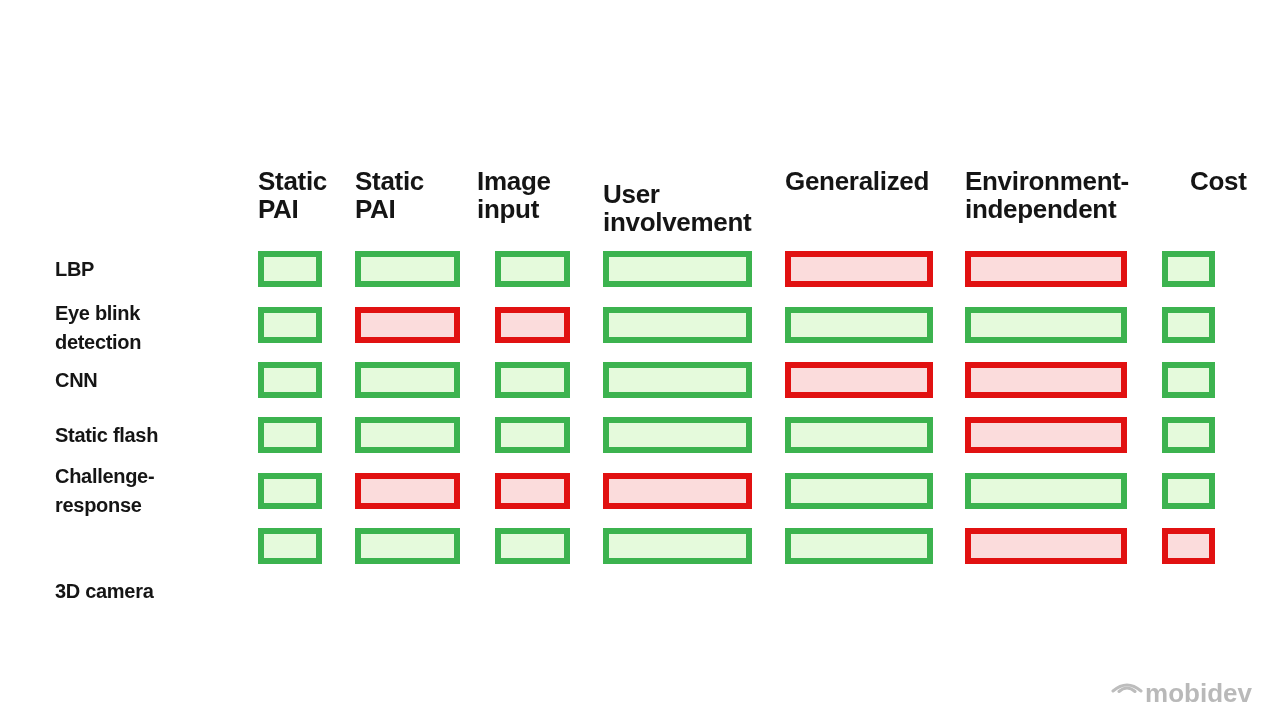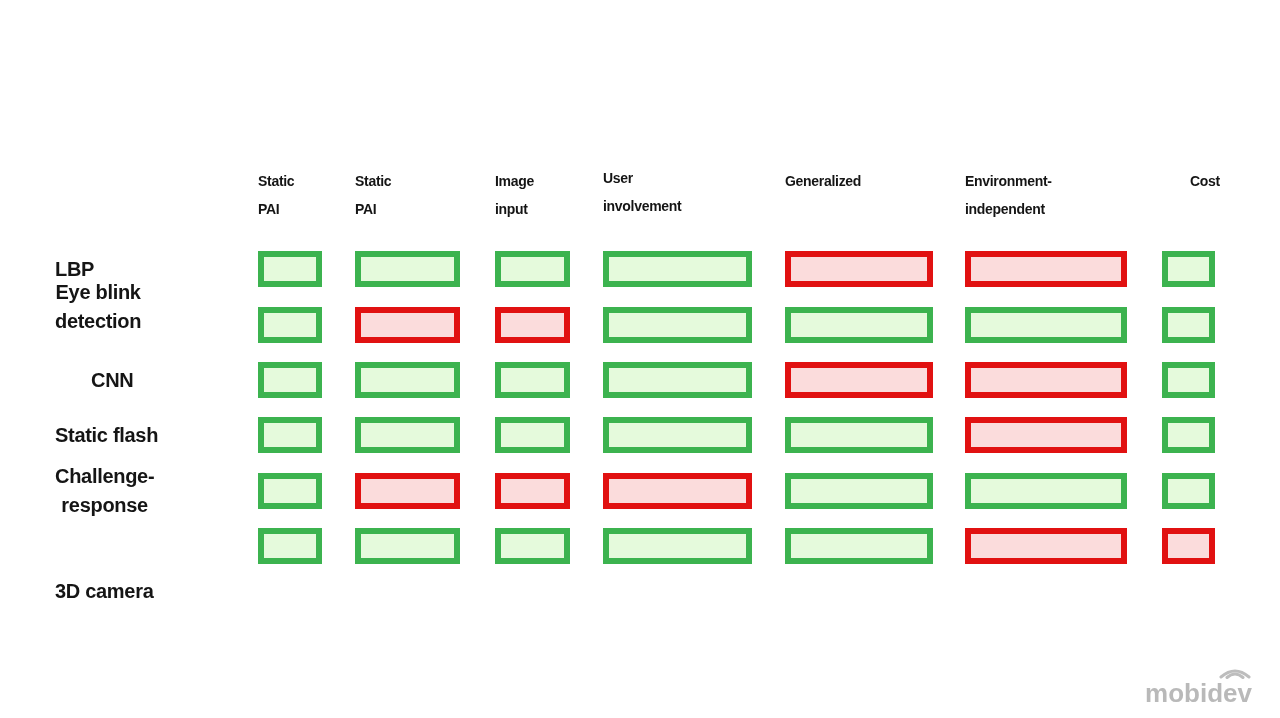"Static" .hdr { font-size: 14px -> 26px }
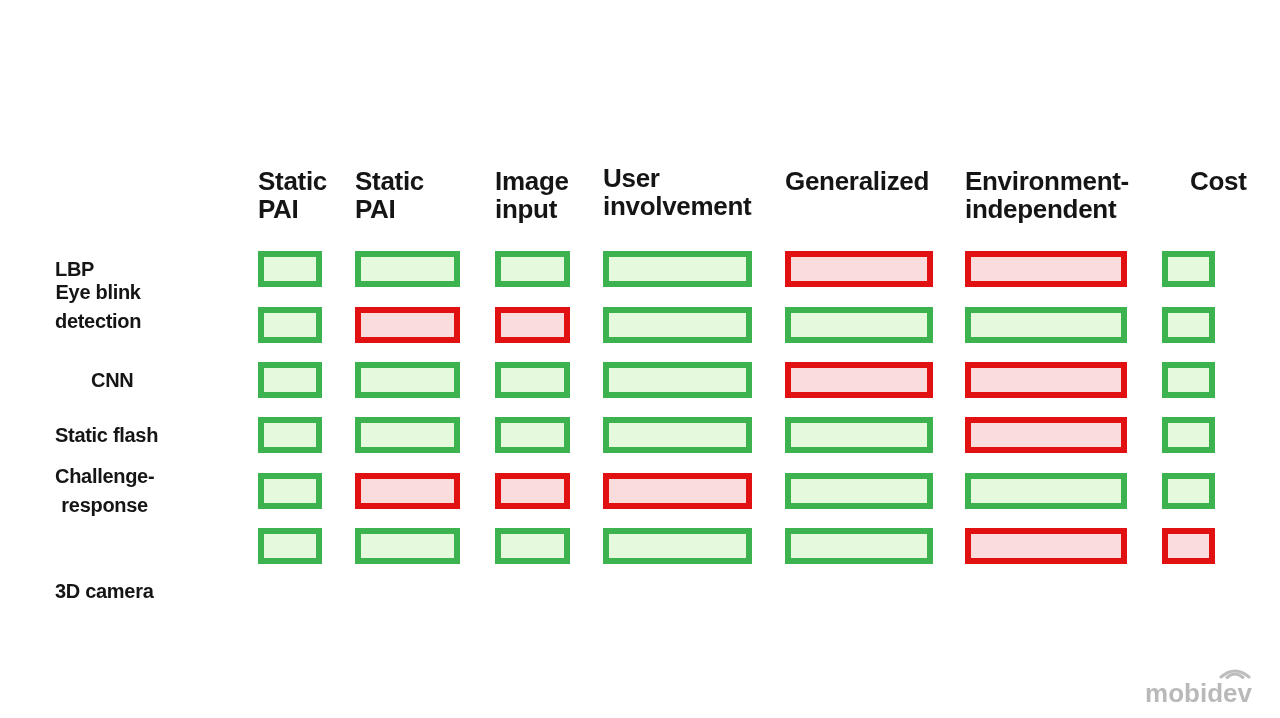"Image" div.hdr { left: 495px -> 477px }
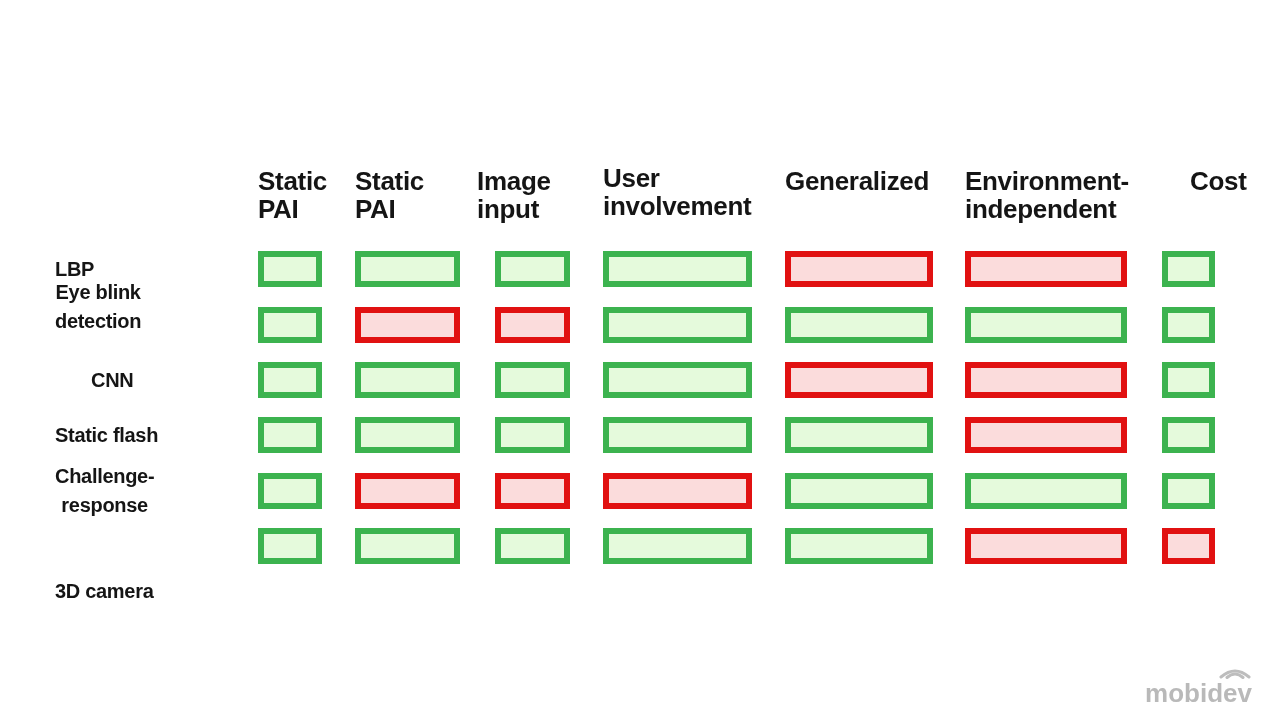"User" div.hdr { top: 164px -> 180px }
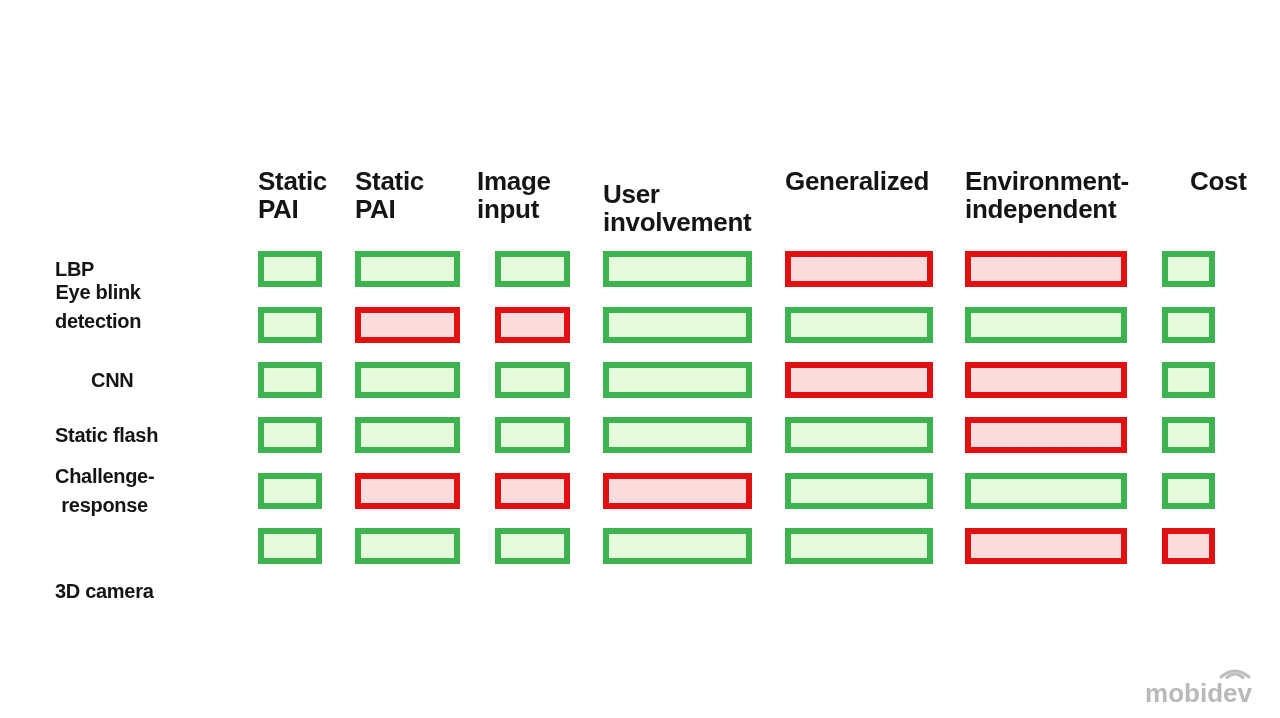"Eye blink" div.rowlabel { text-align: center -> none; top: 307px -> 328px }
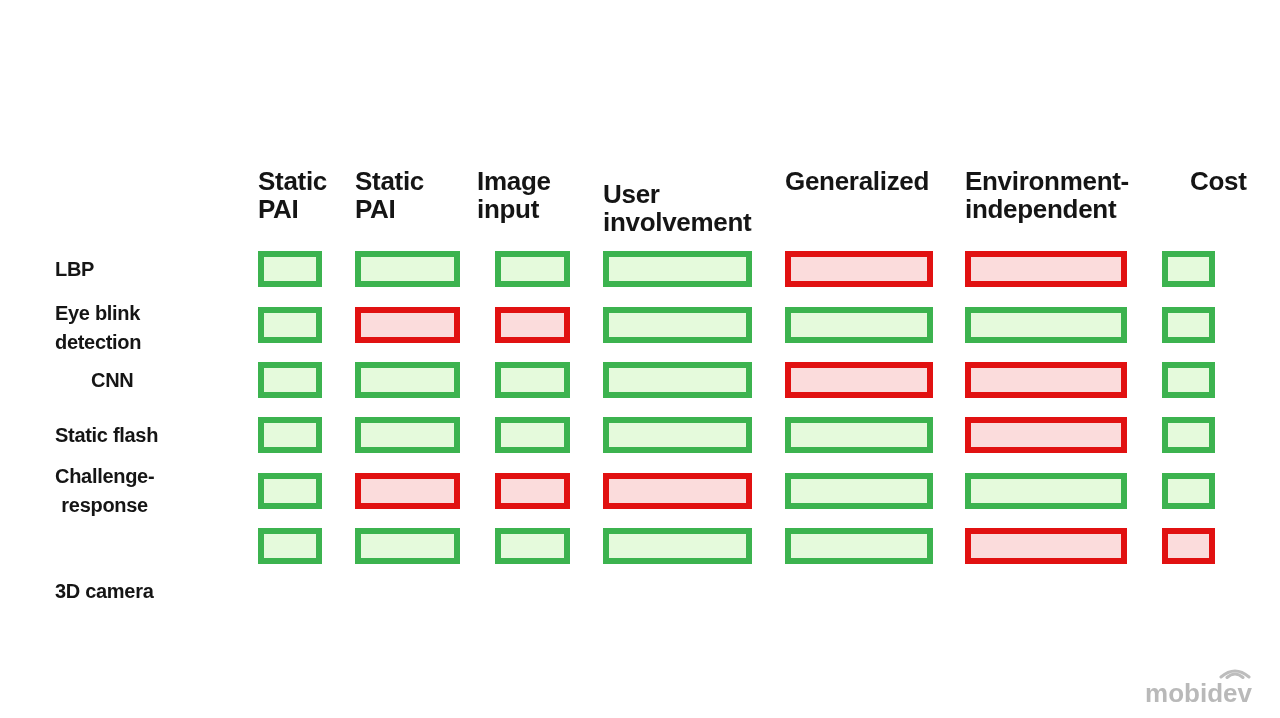"CNN" div.rowlabel { margin-left: 36px -> none }
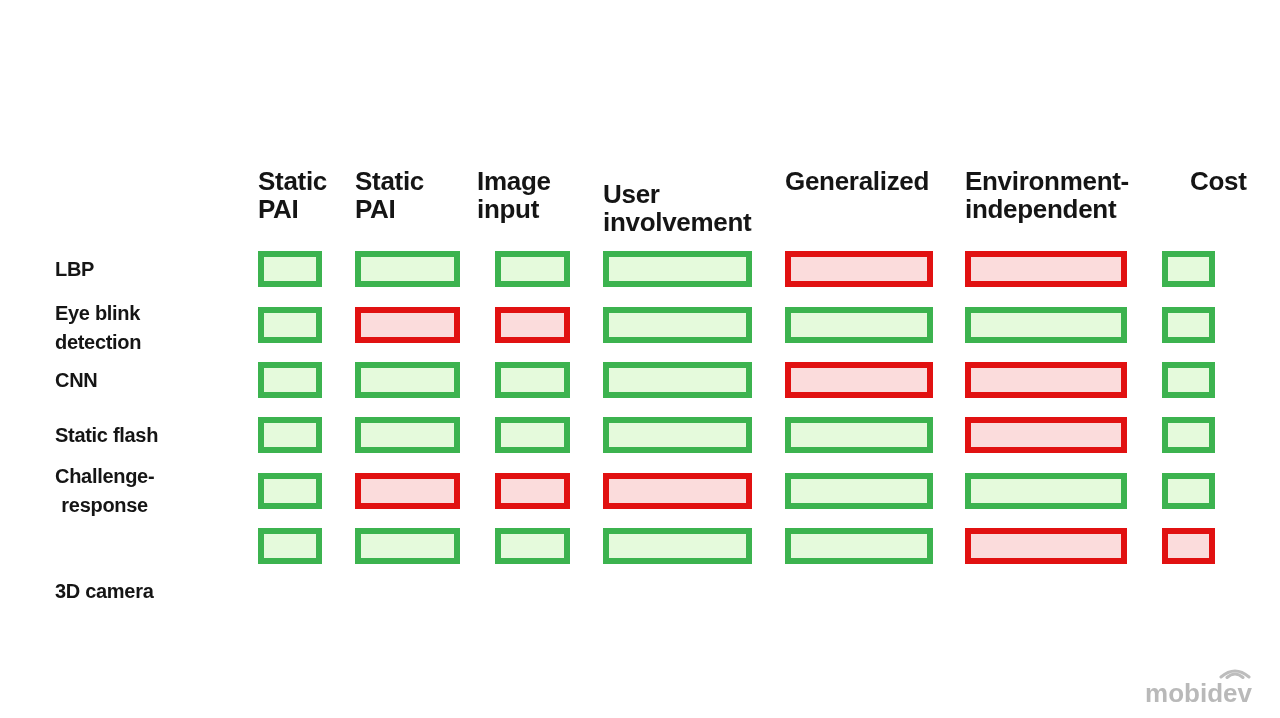"Challenge-" div.rowlabel { text-align: center -> none }
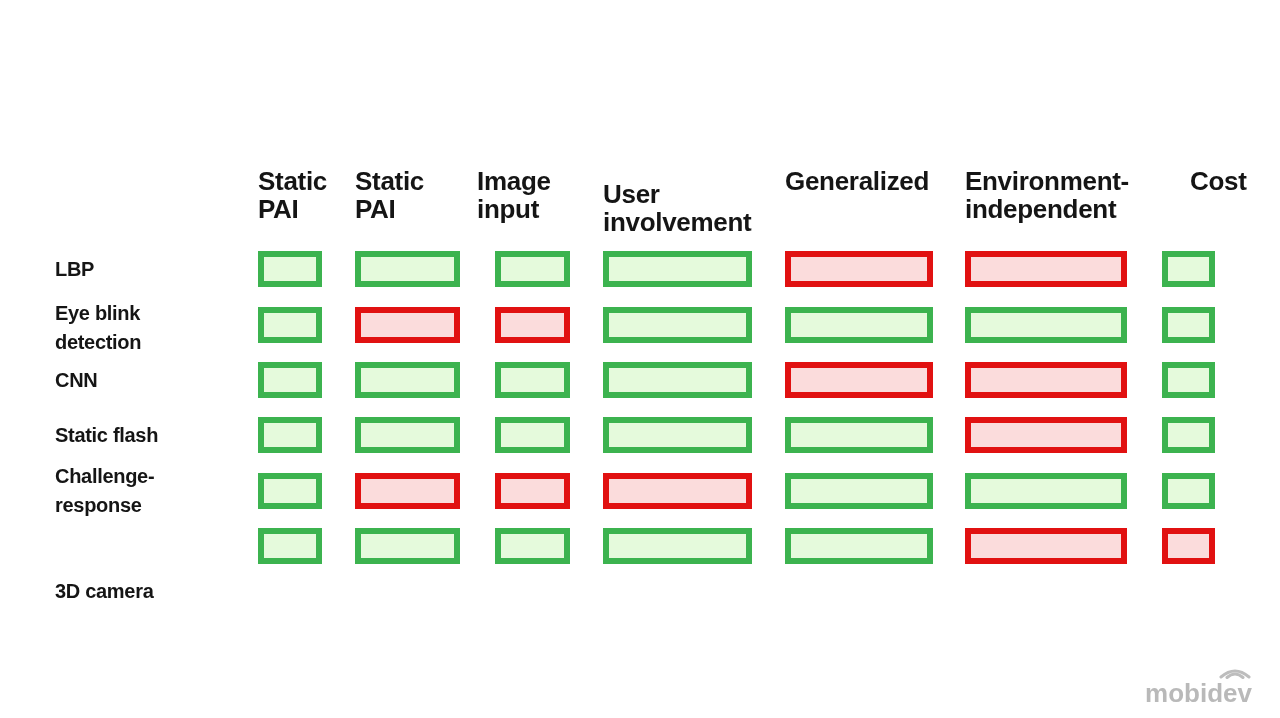"mobidev" .logo { align-items: flex-end -> flex-start; flex-direction: column -> row }
